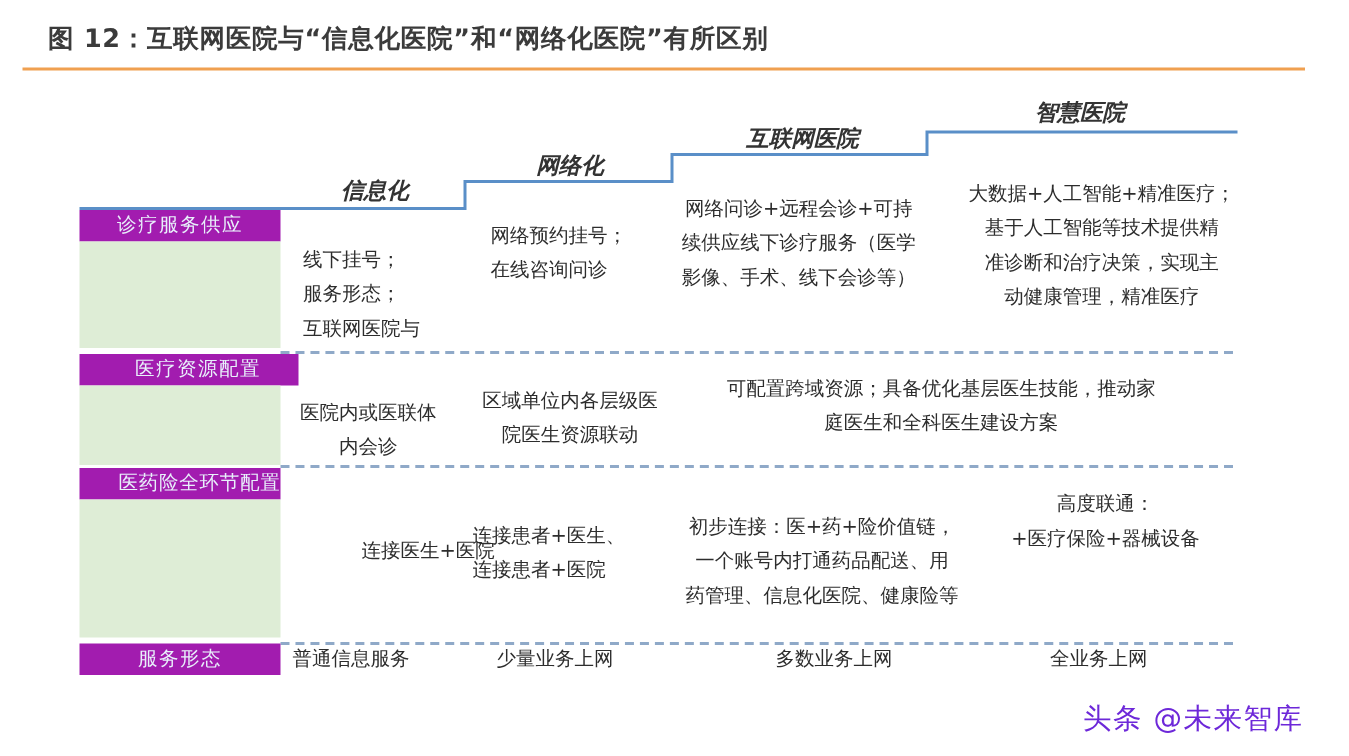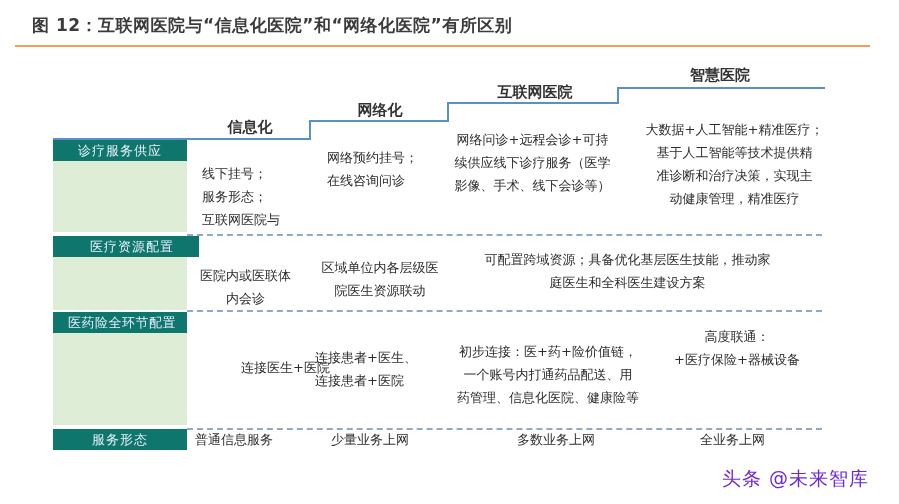"智慧医院" .stage-label { font-style: none -> italic }
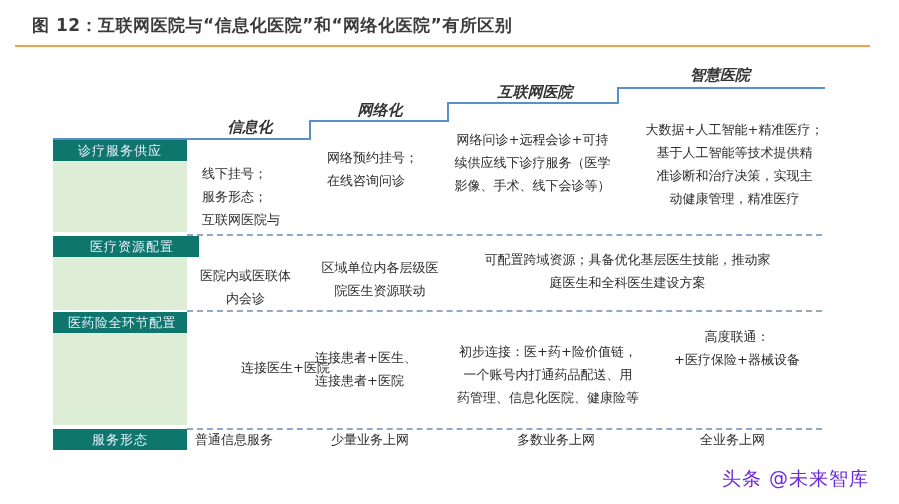"诊疗服务供应" .row-header { background: #0f766e -> #a21caf }
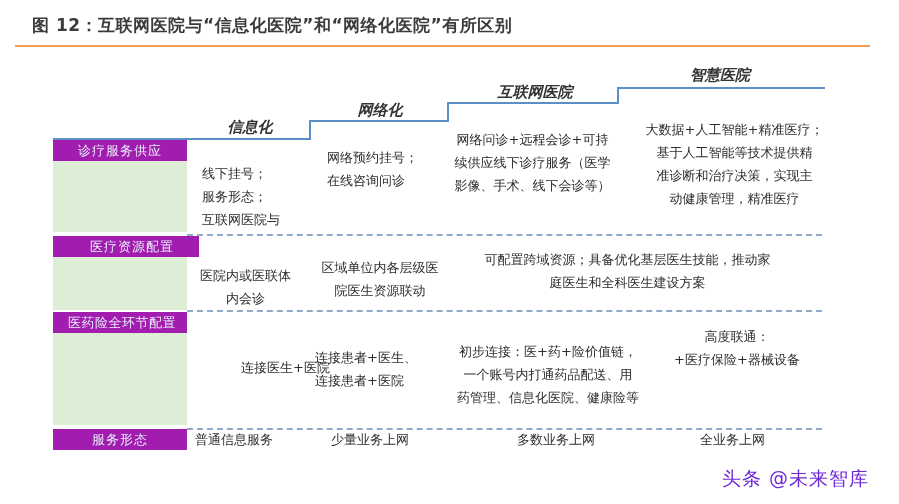"医药险全环节配置" div.row-header { text-align: center -> right }
